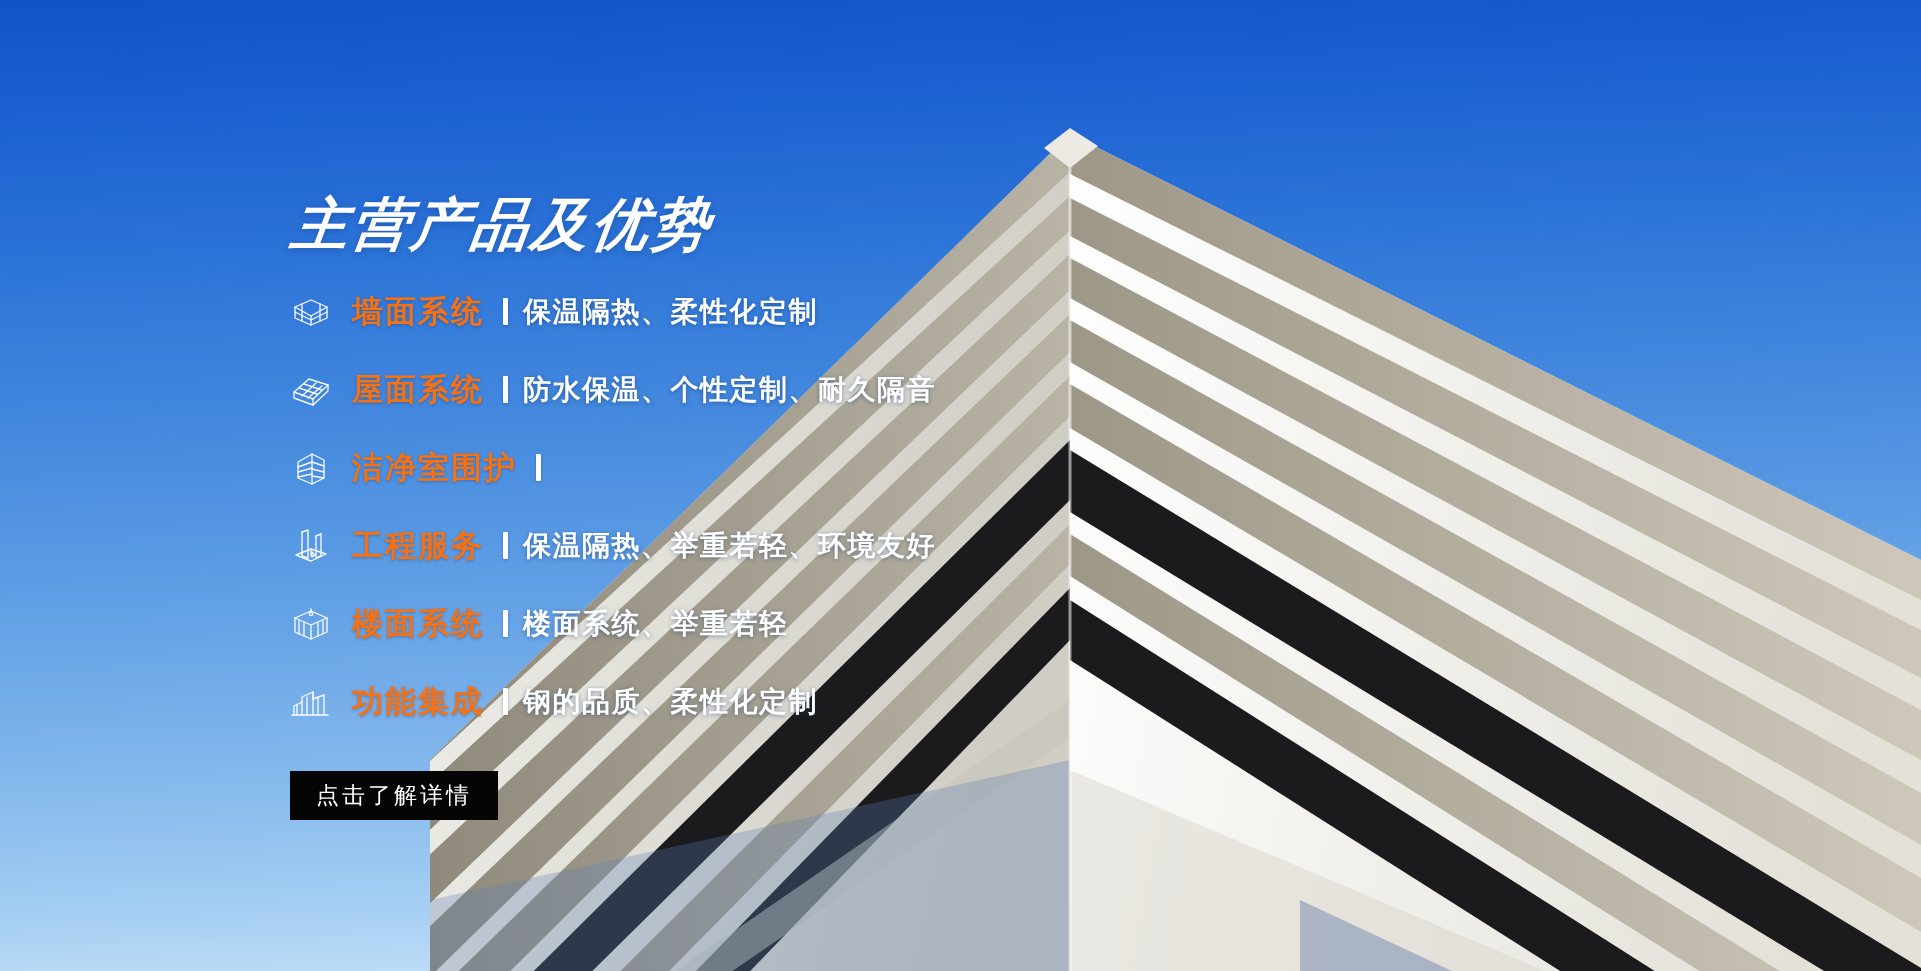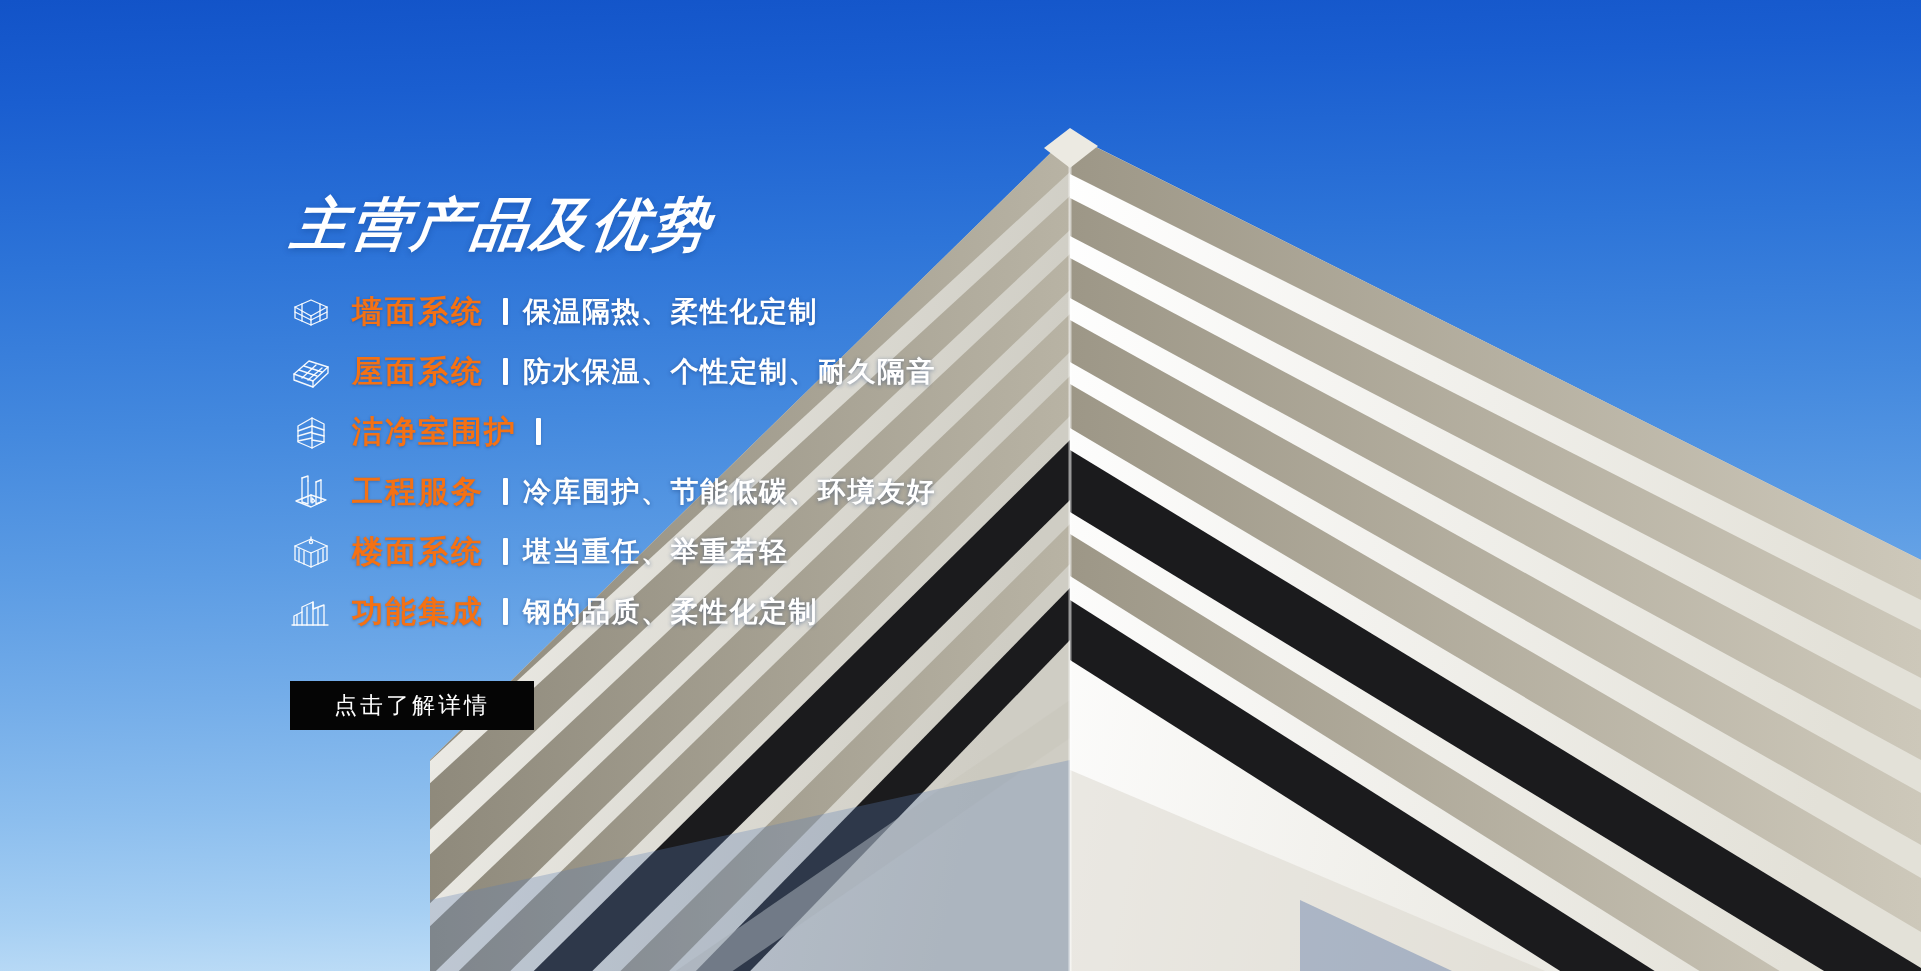"墙面系统" .list { gap: 11px -> 29px }
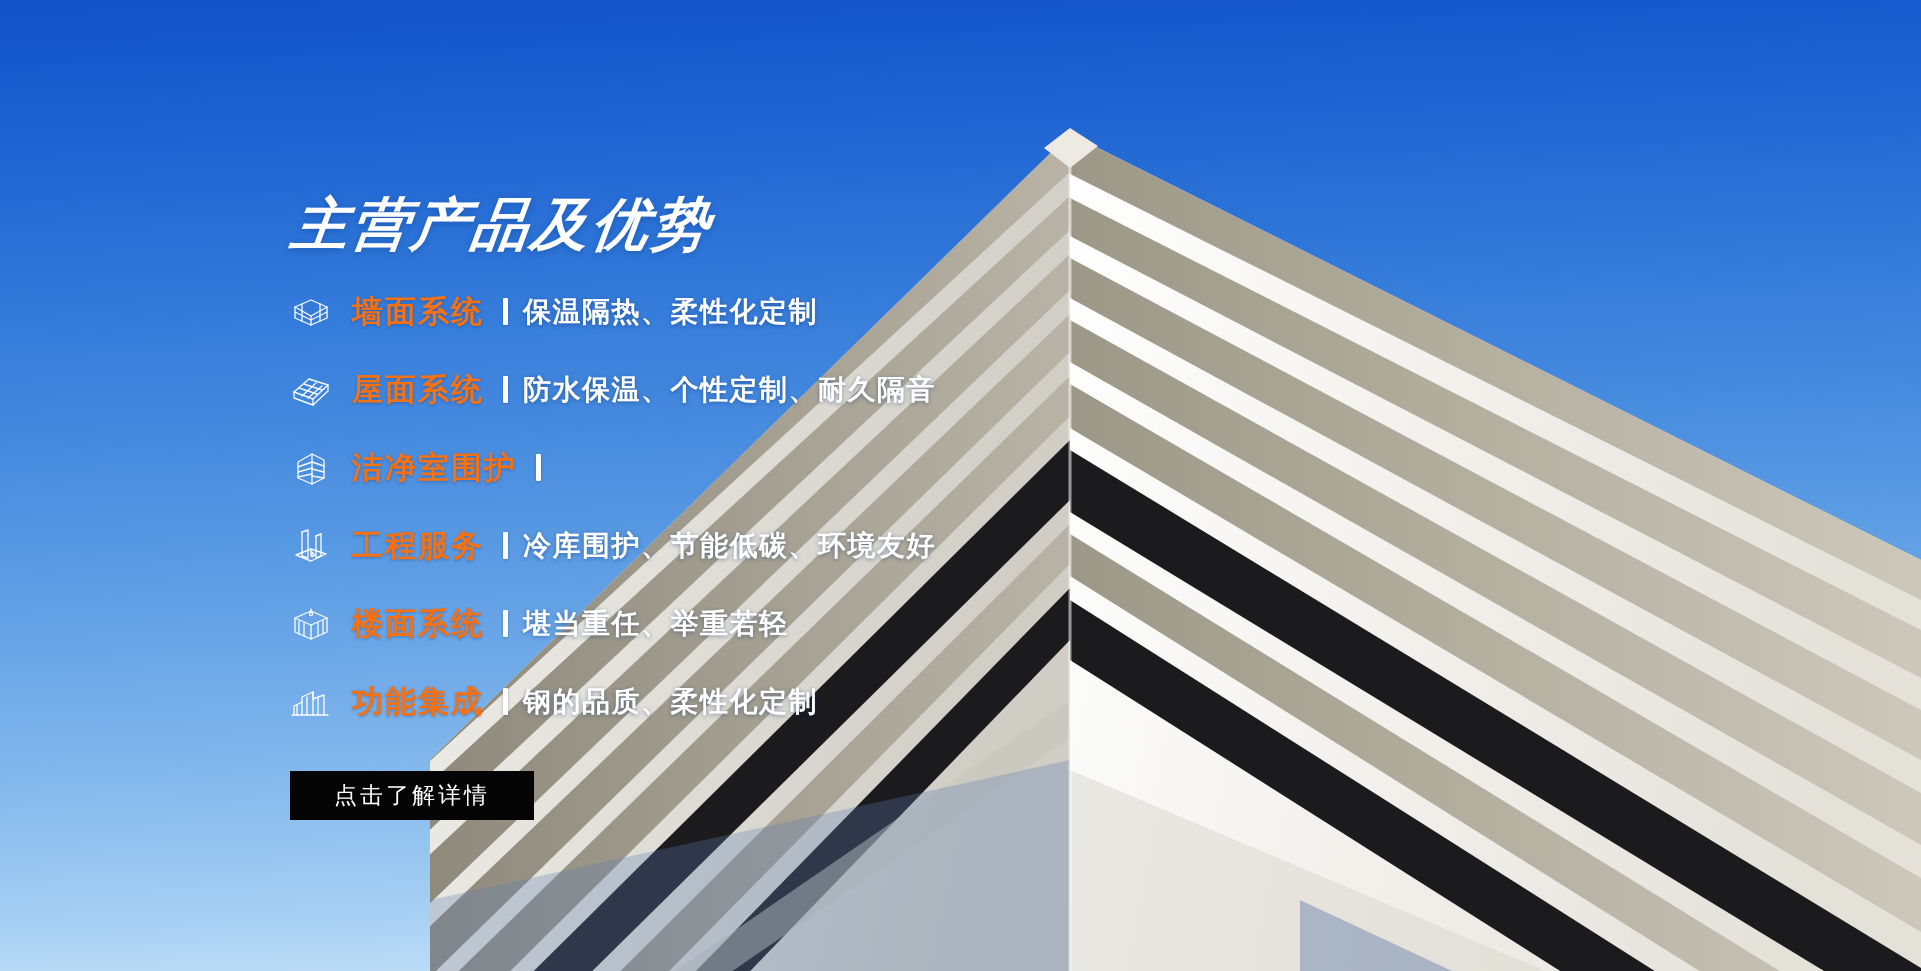"冷库围护、节能低碳、环境友好" span.desc { text: 冷库围护、节能低碳 -> 保温隔热、举重若轻 }
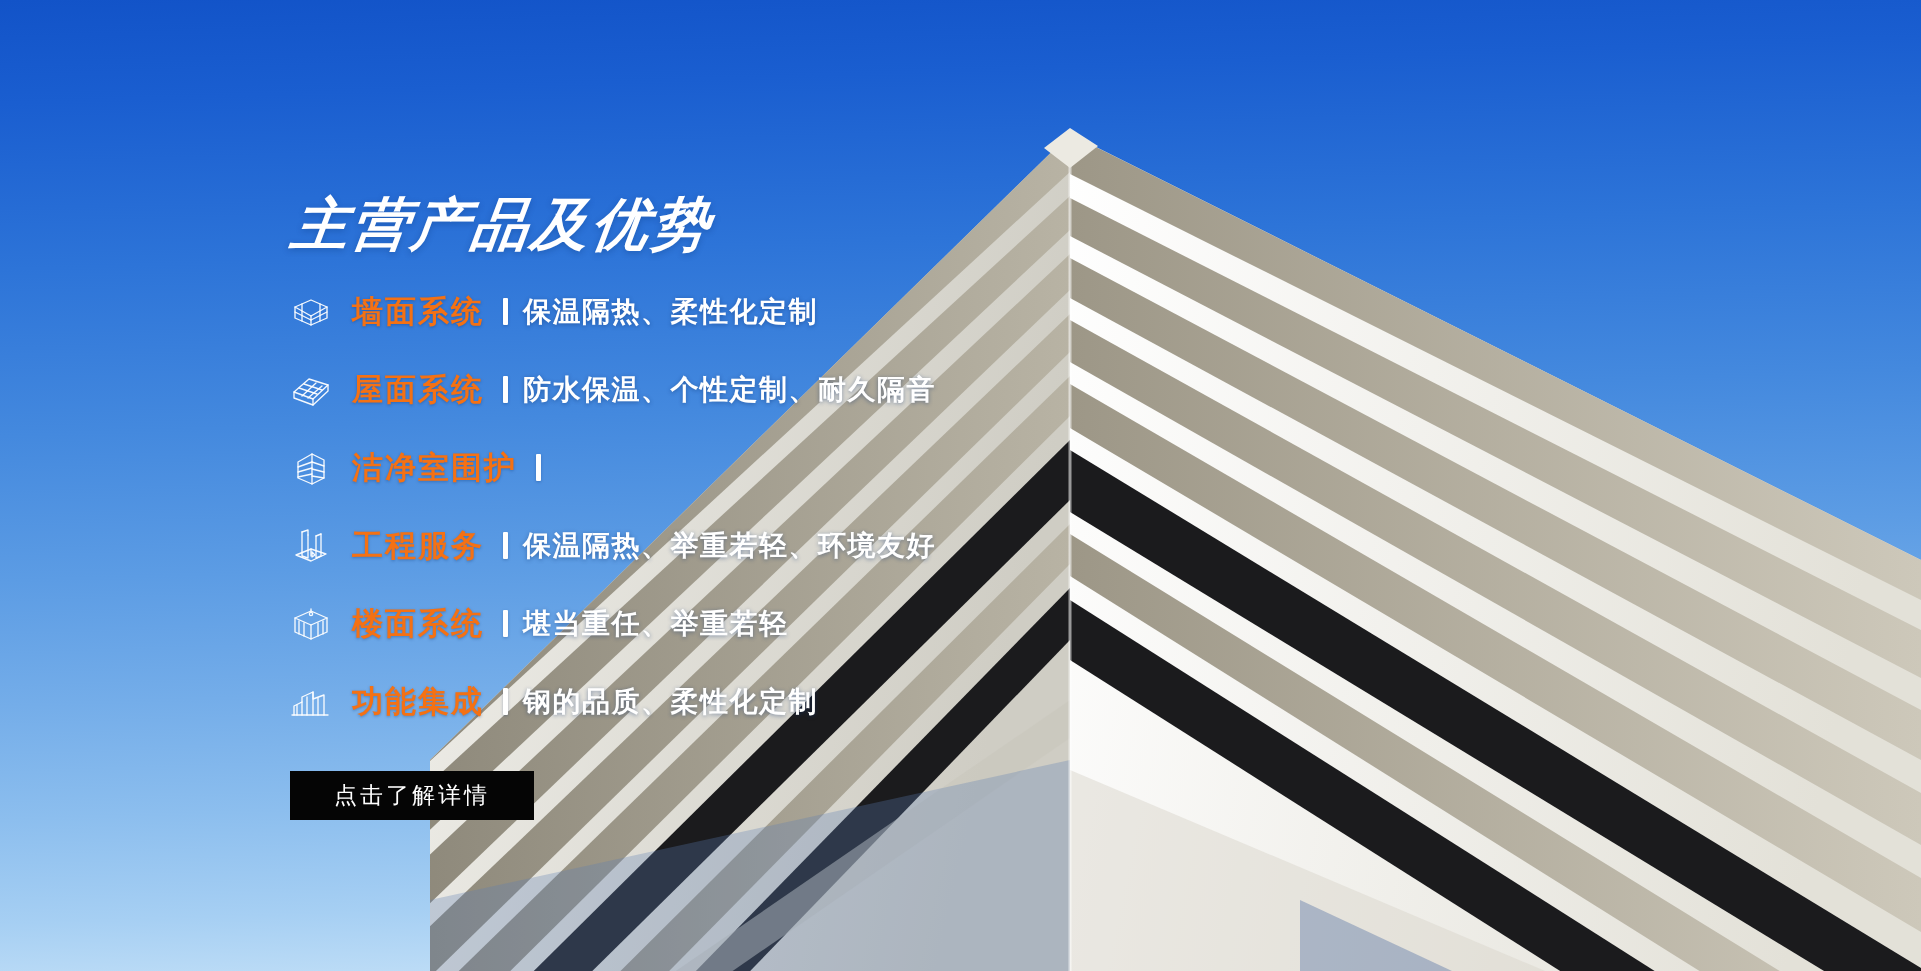"堪当重任、举重若轻" span.desc { text: 堪当重任 -> 楼面系统 }
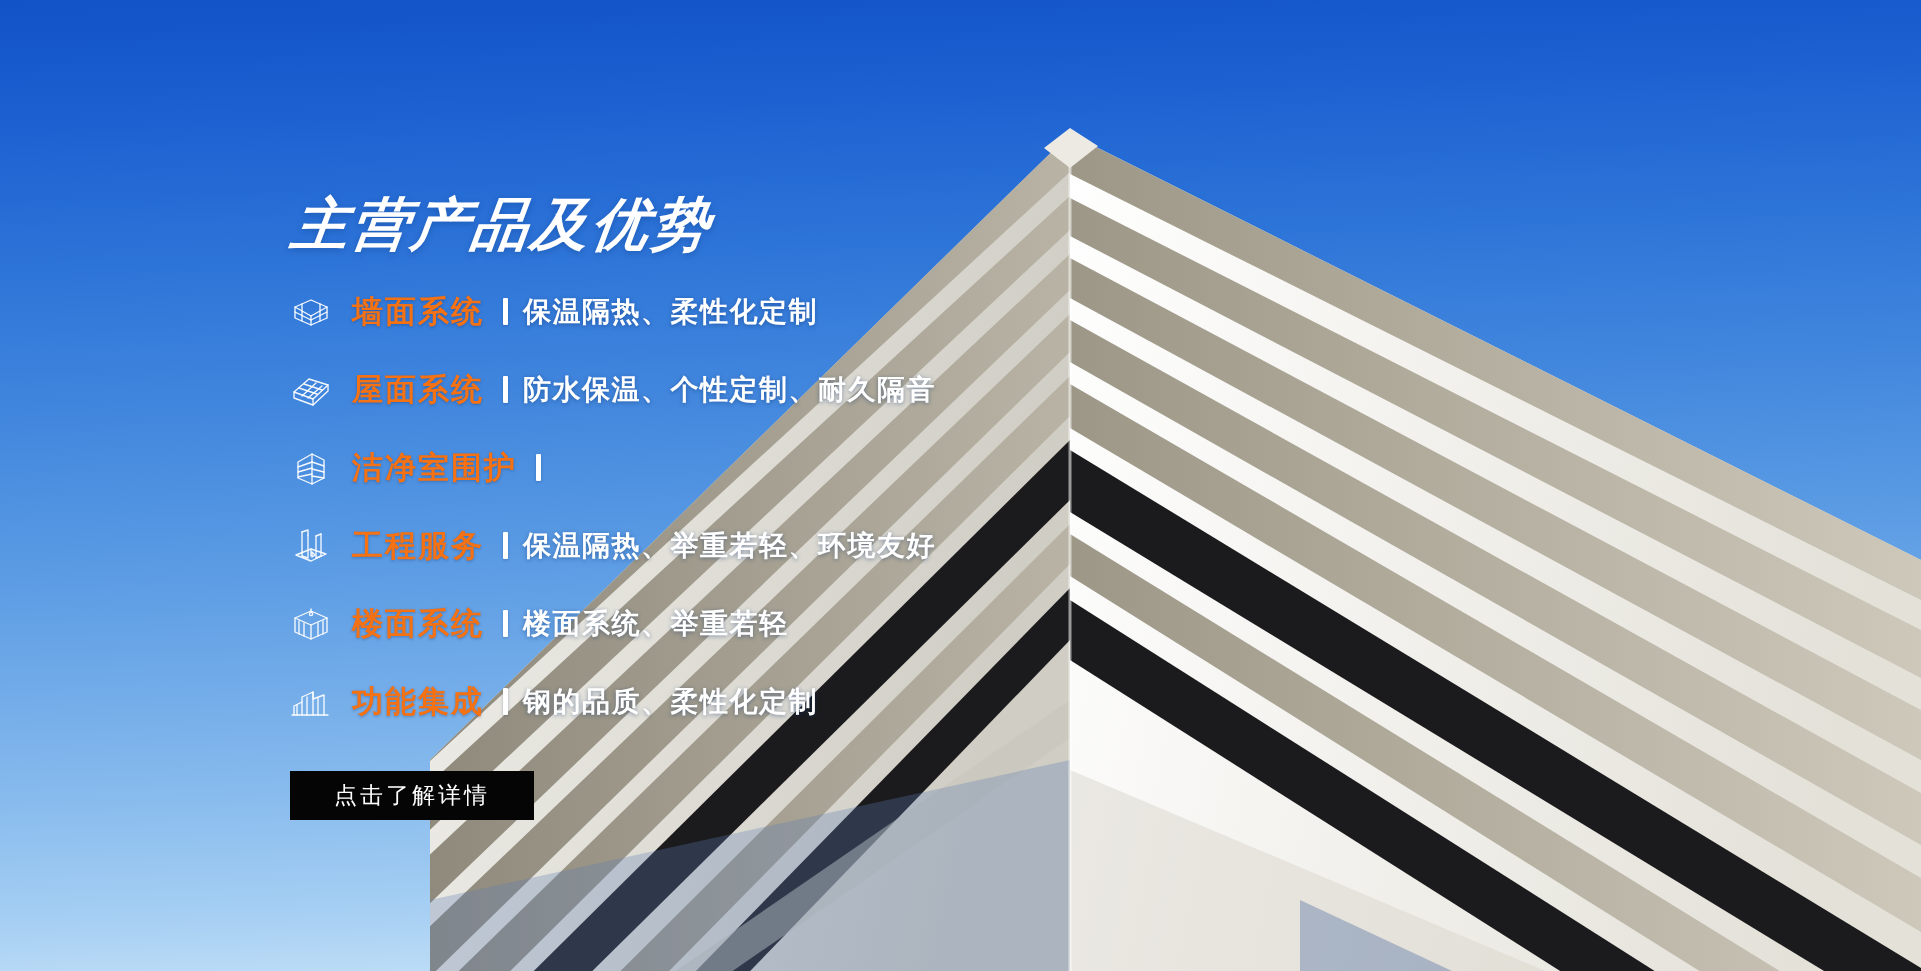"点击了解详情" .cta { padding: 0 44px -> 0 26px }
